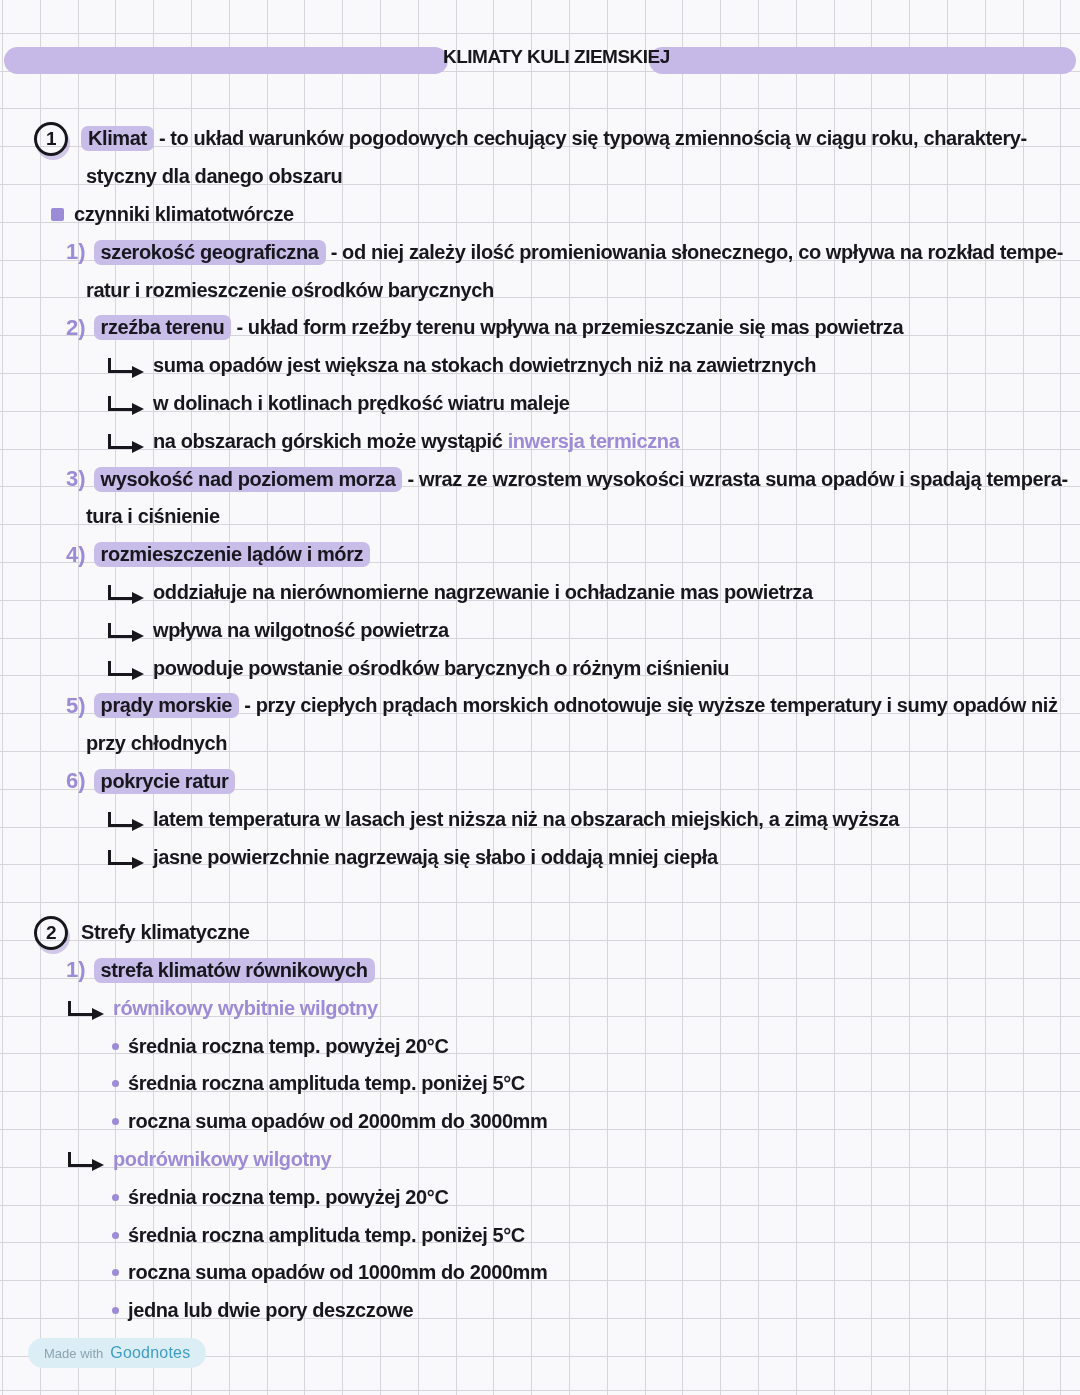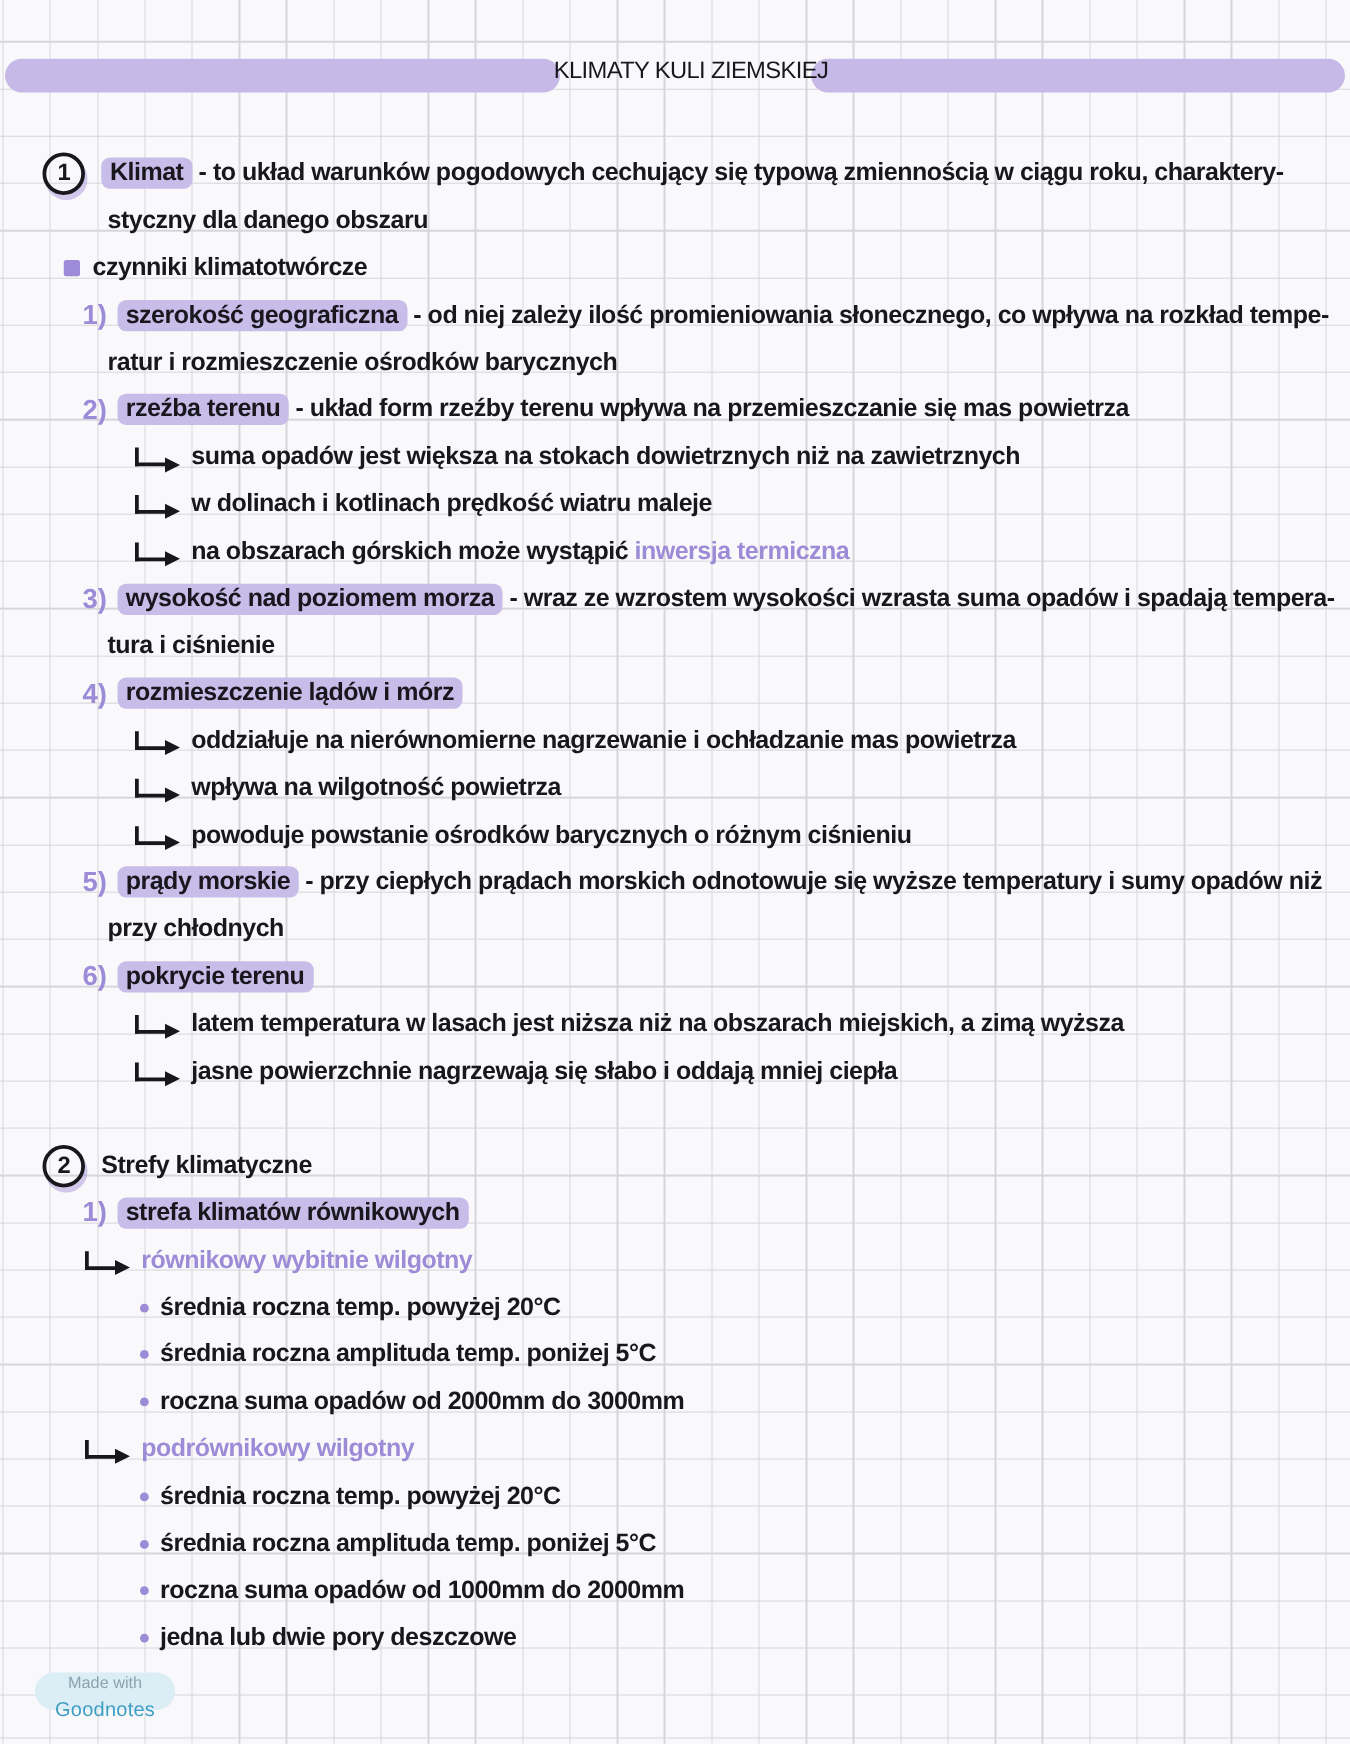"KLIMATY KULI ZIEMSKIEJ" .title { font-weight: 400 -> 700 }
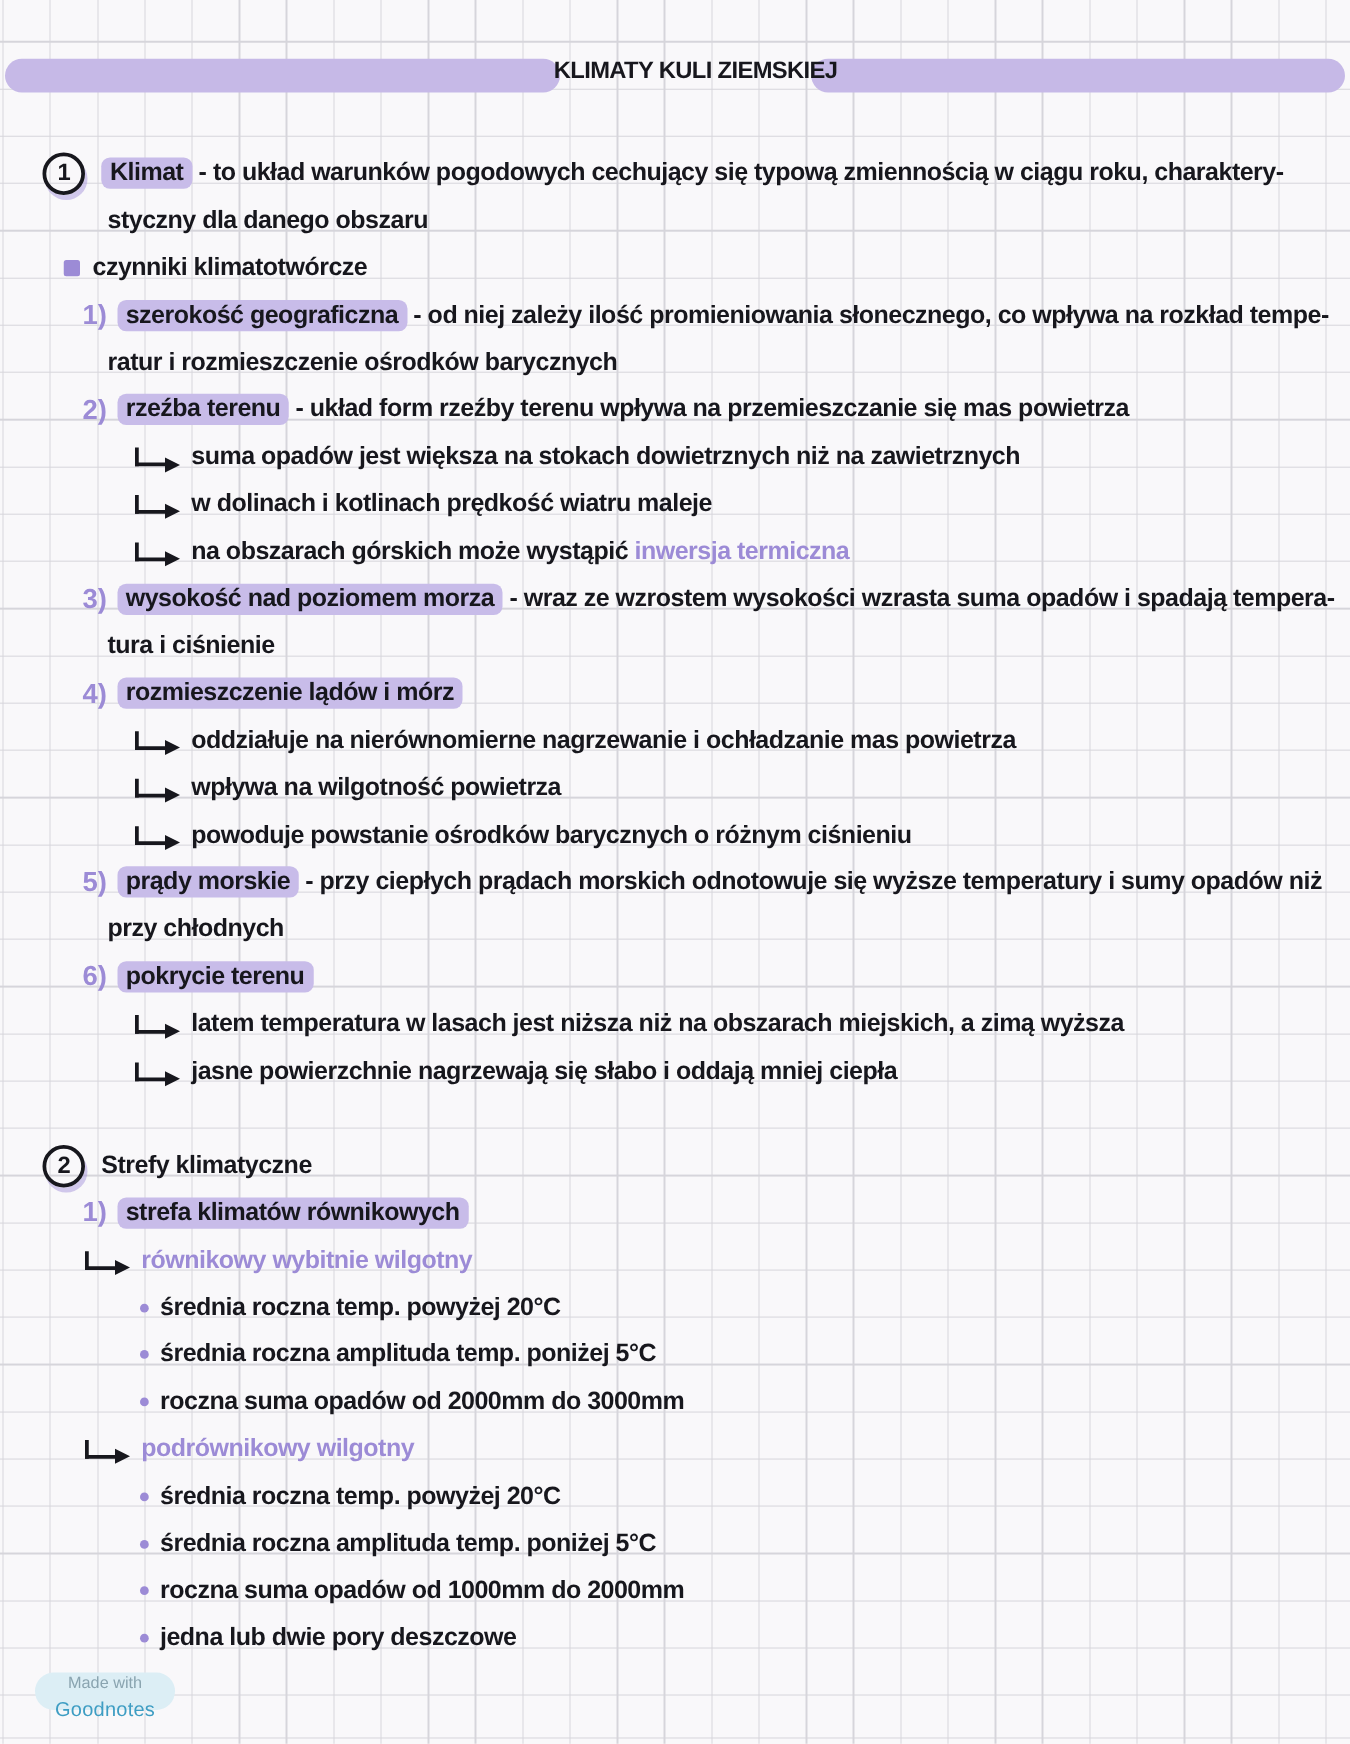"pokrycie terenu" span.seg { text: terenu -> ratur }
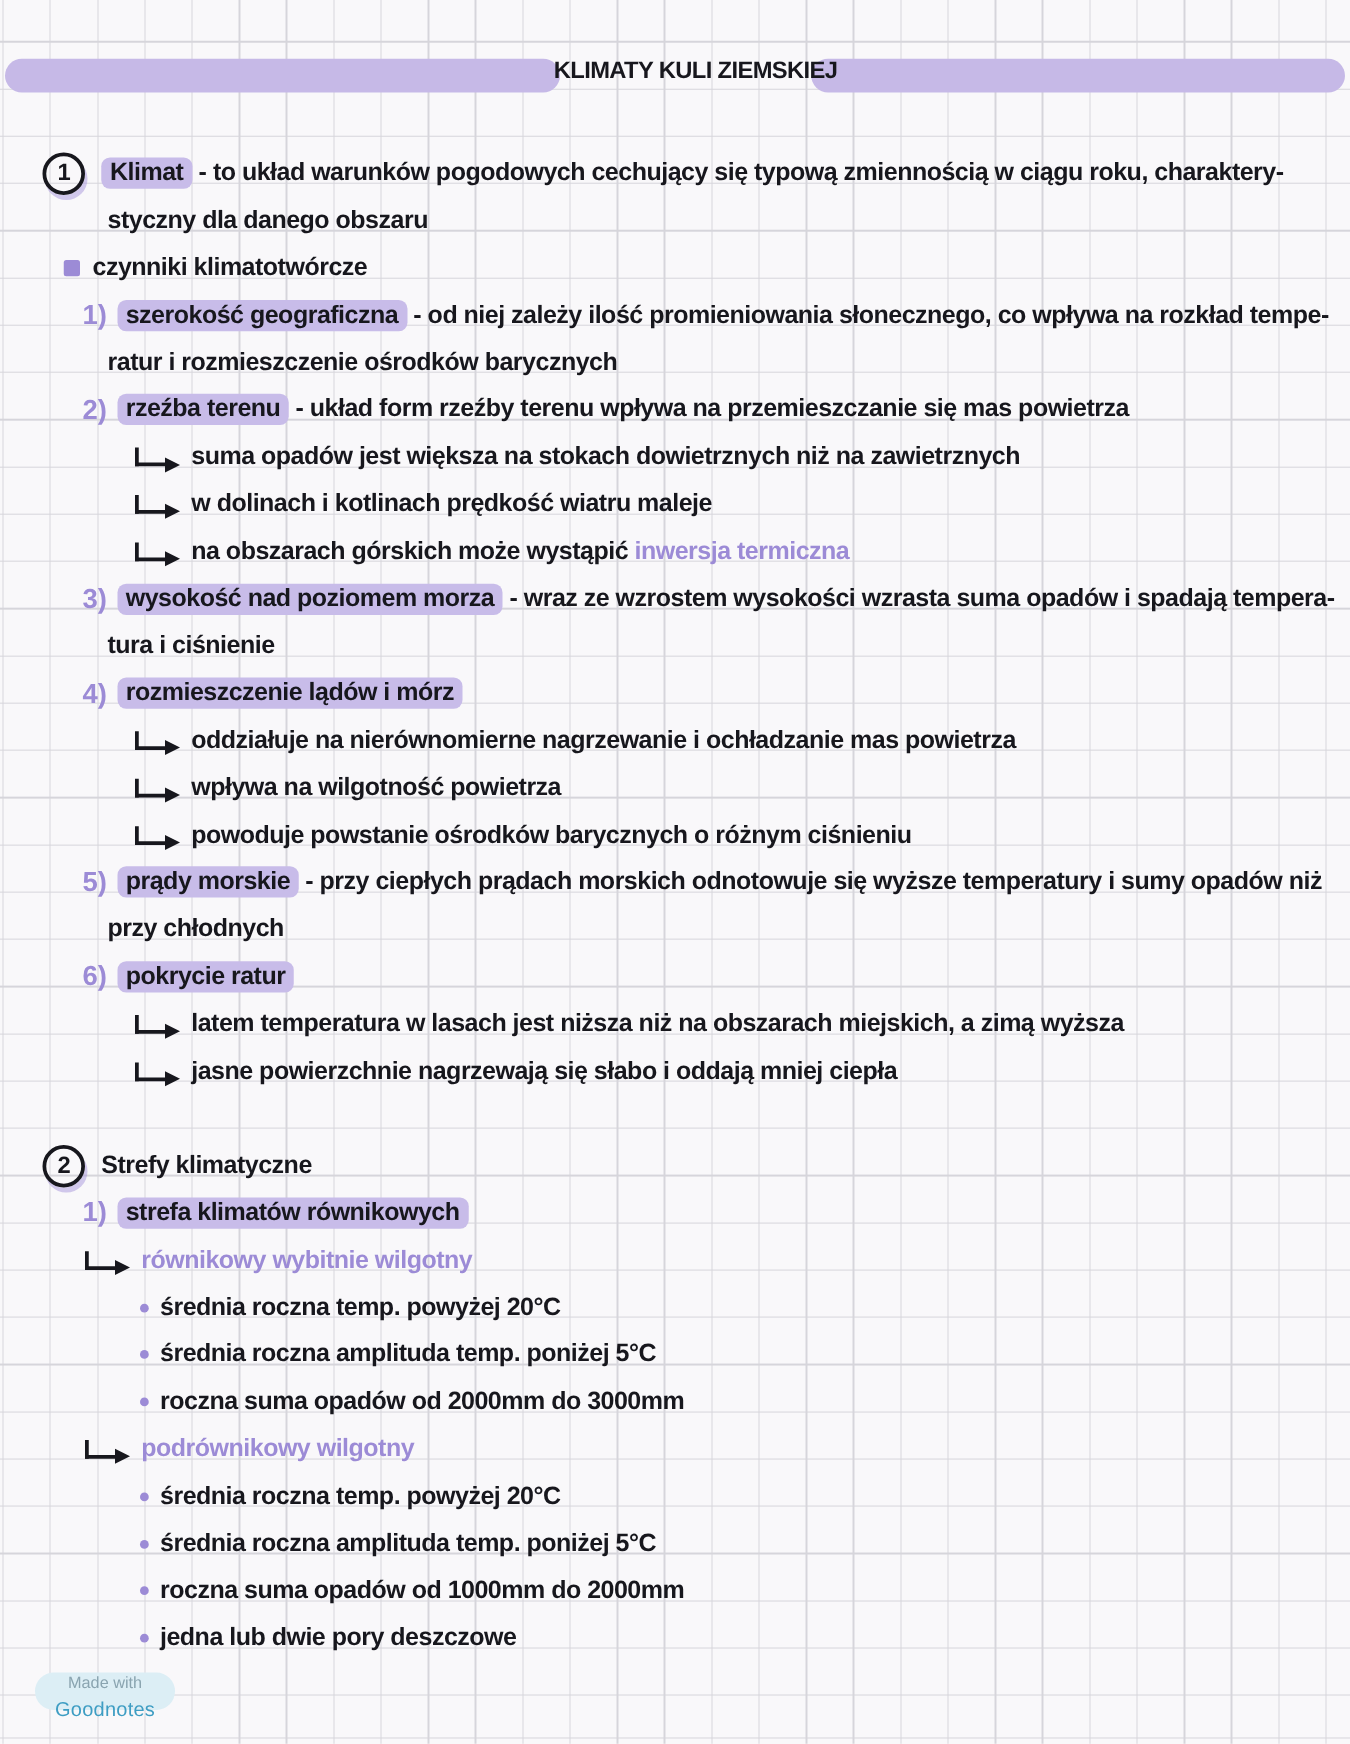"Made with" .watermark { flex-direction: column -> none }
